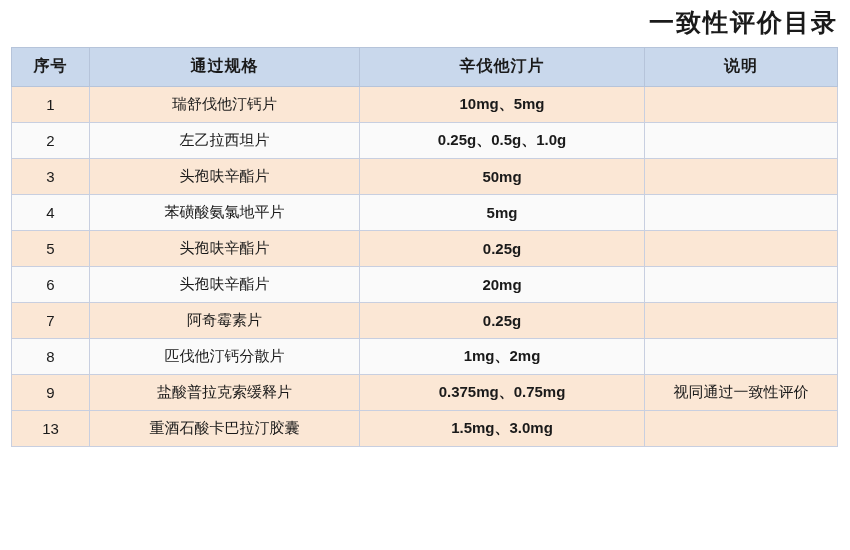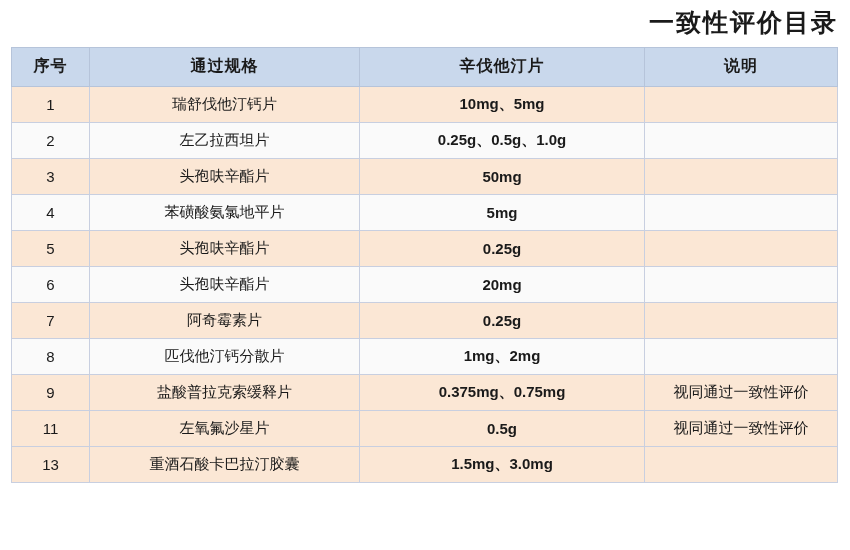"11" tr.odd { html: <tr> <td>11</td> <td>左氧氟沙星片</td> <td>0.5g</td> <td>视同通过一致性评价</td> </tr> -> none }
